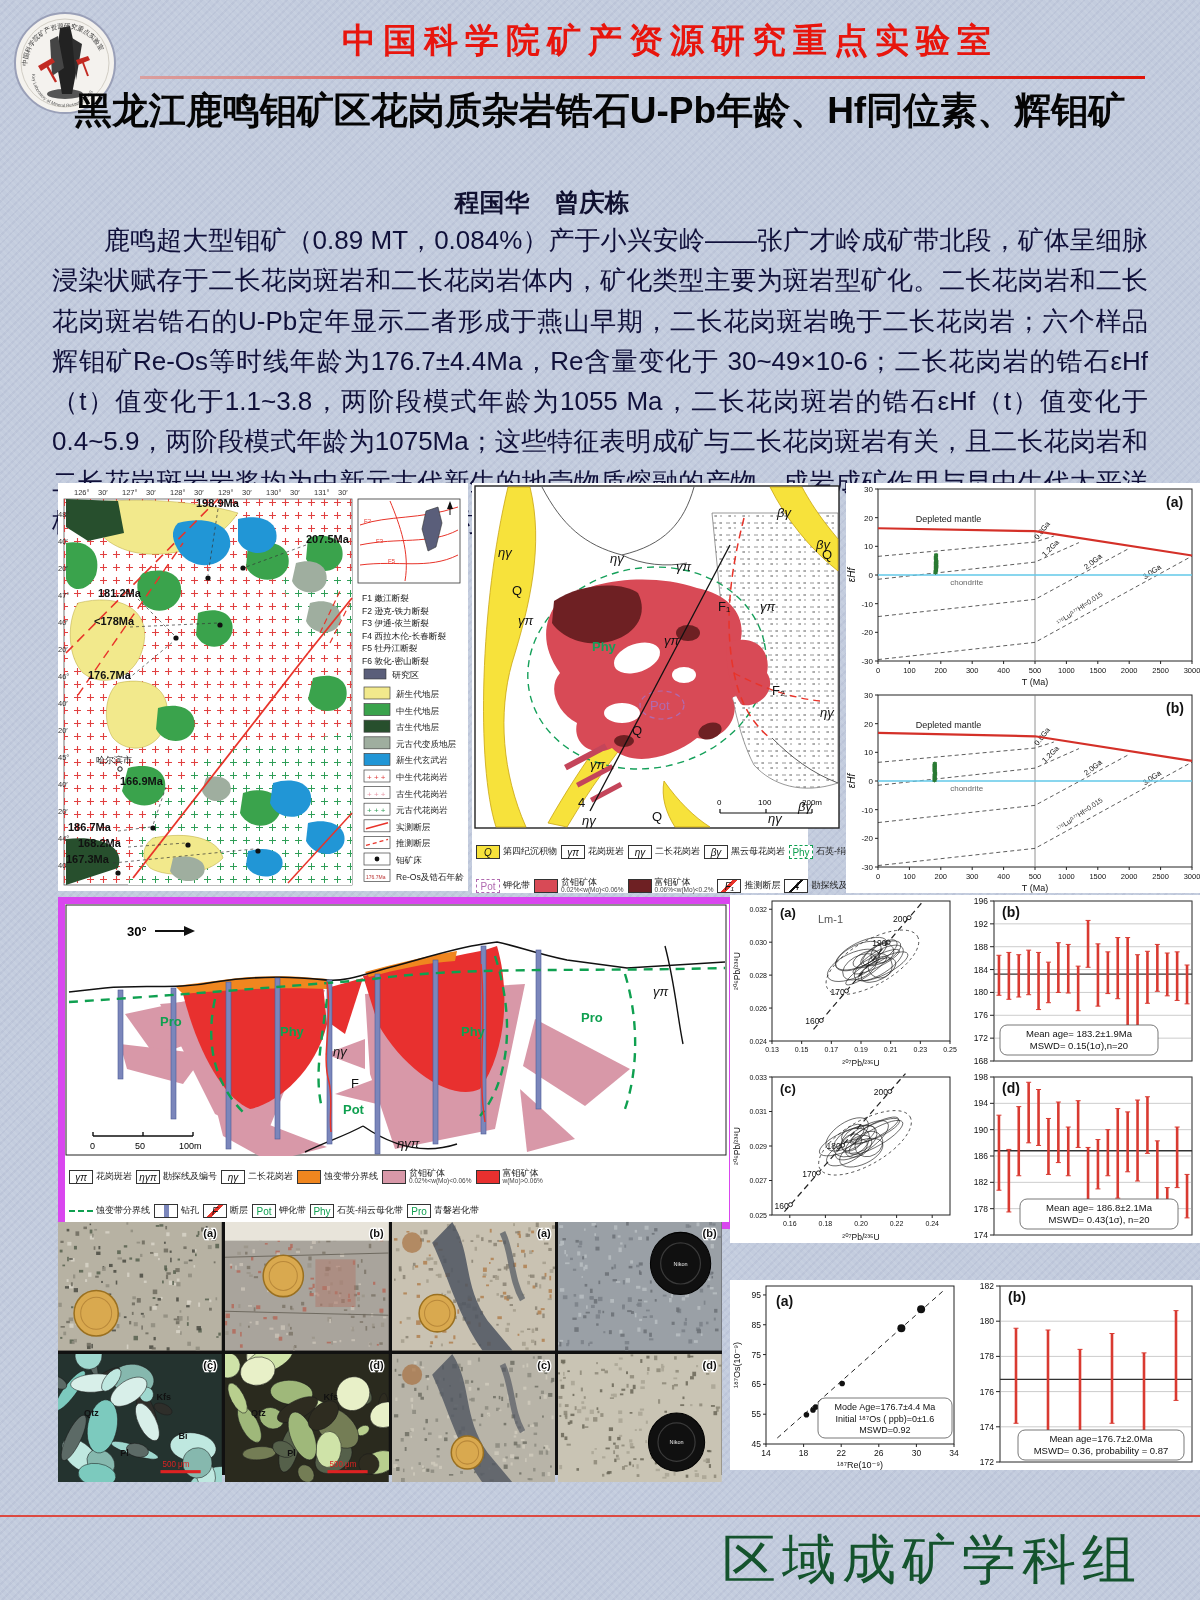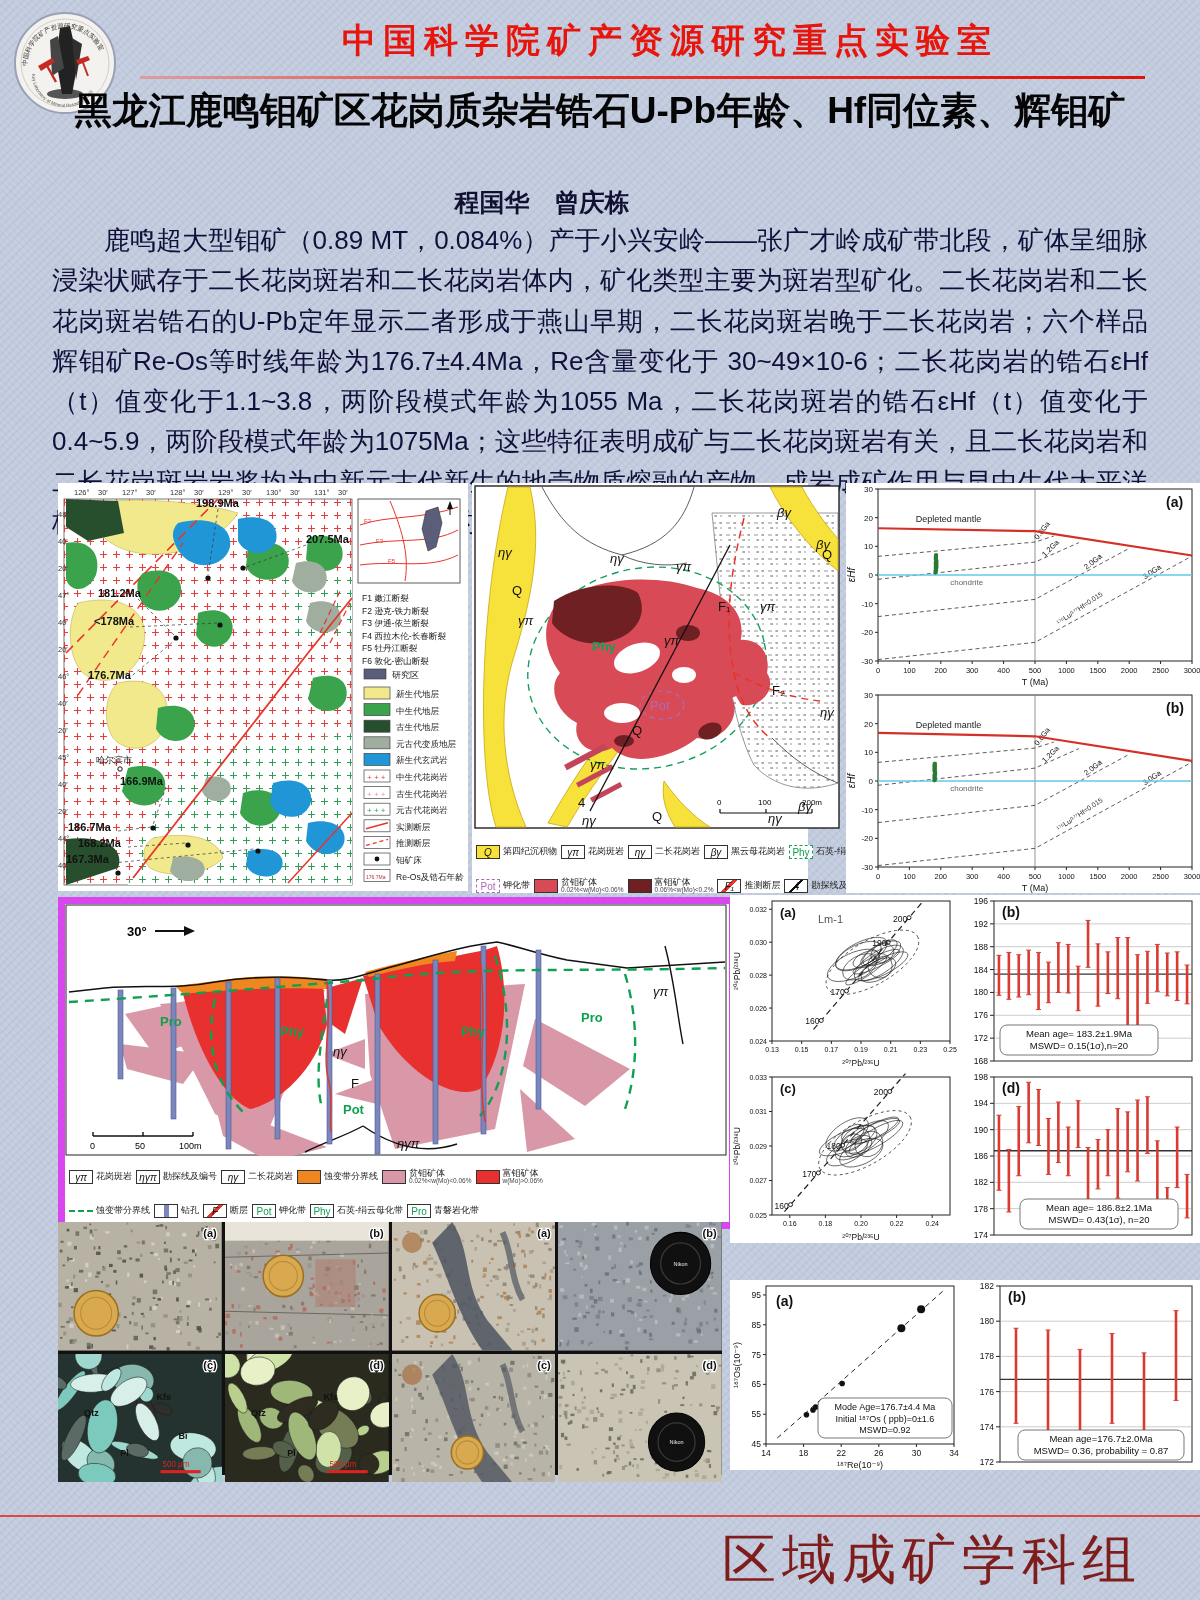"区域成矿学科组" #footer-group { color: #7f1d1d -> #14532d }
